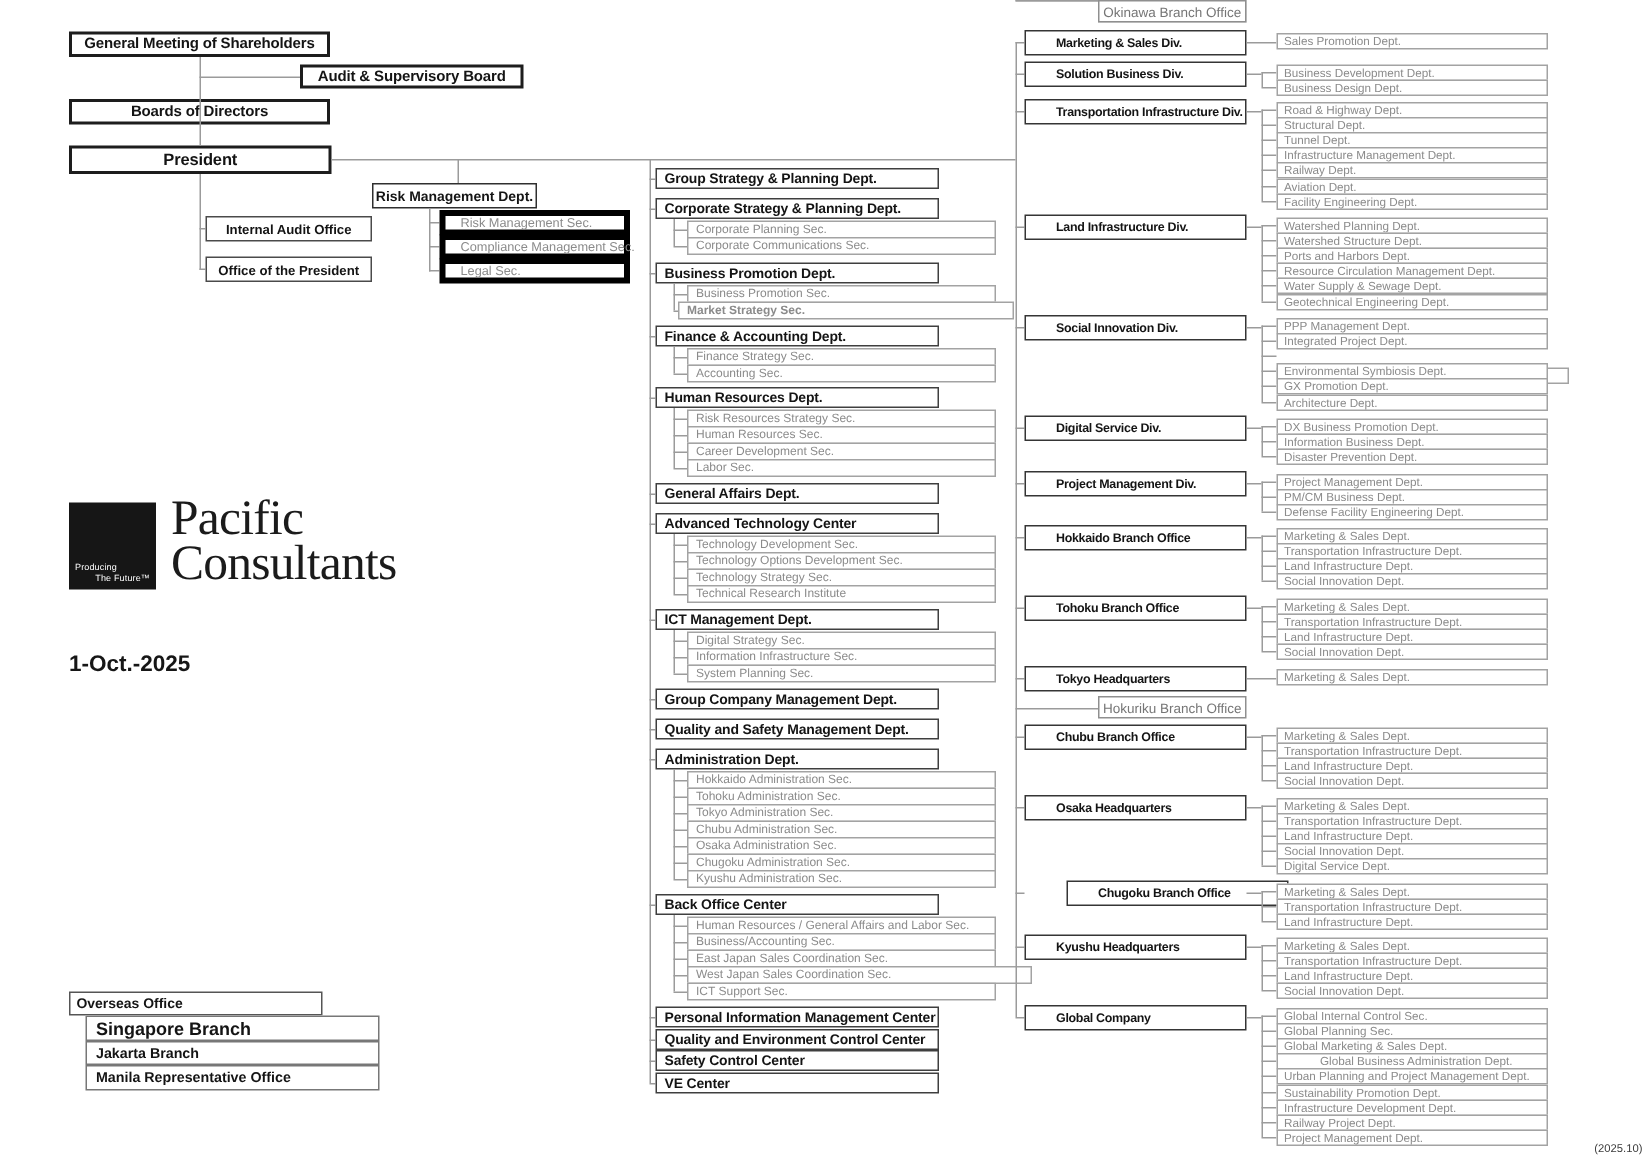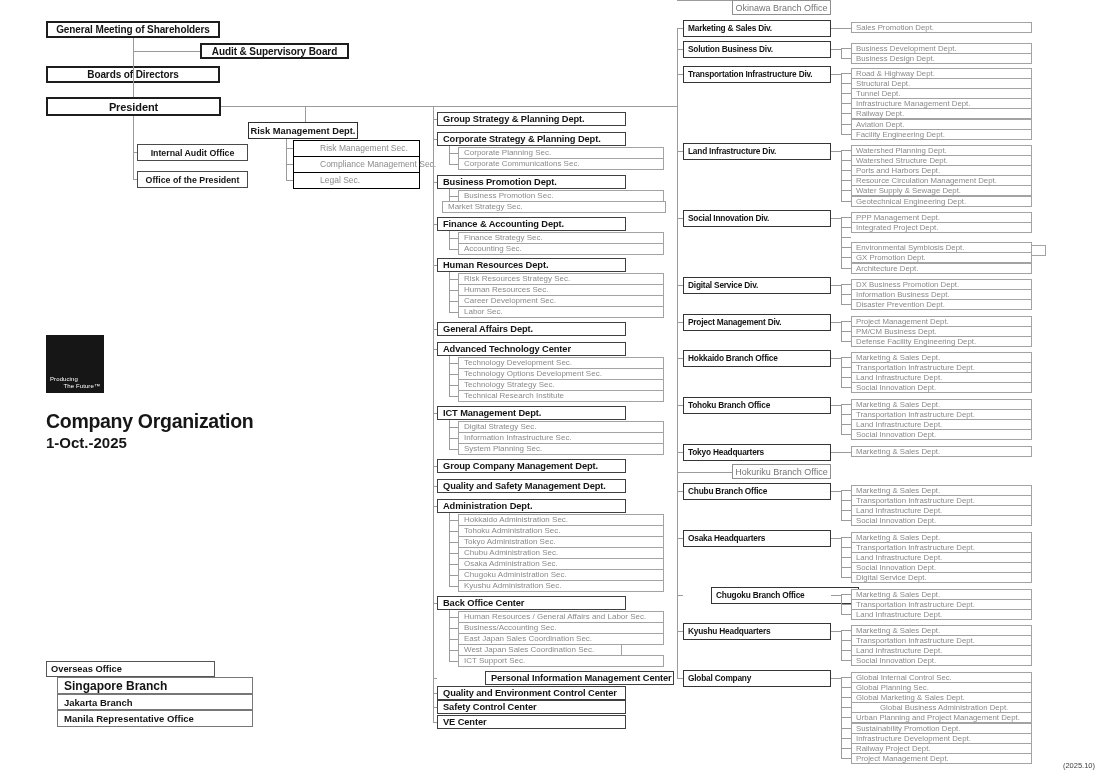"Marketing & Sales Div." .rdiv { padding-left: 4px -> 20px }
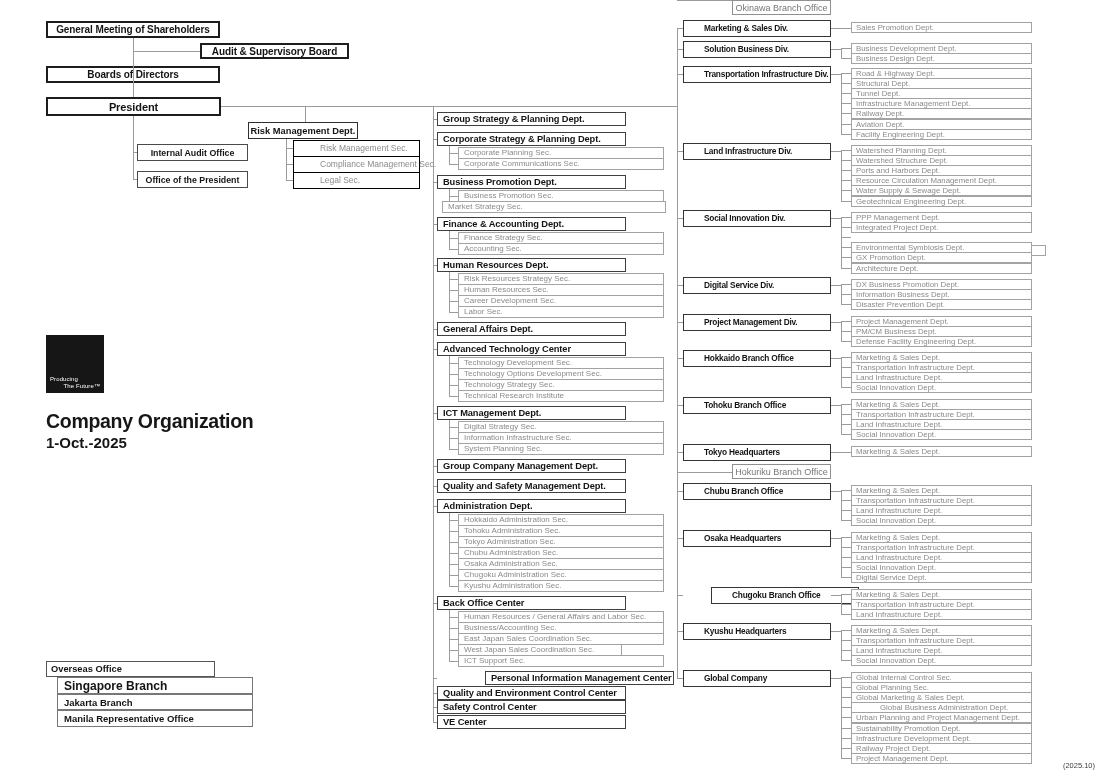"Risk Management Sec." .rsec { border: 1px solid #000000 -> 4px solid #000000; padding-left: 26px -> 10px }
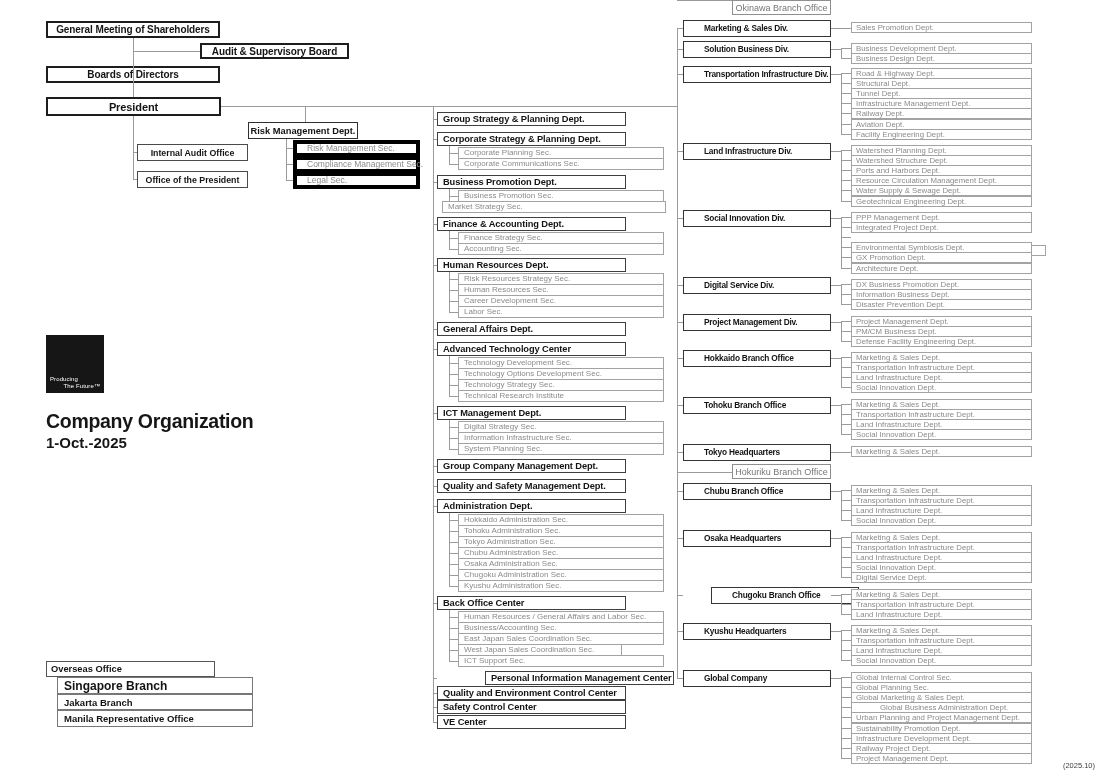"Market Strategy Sec." div.box { font-weight: none -> bold; left: 442px -> 452px }
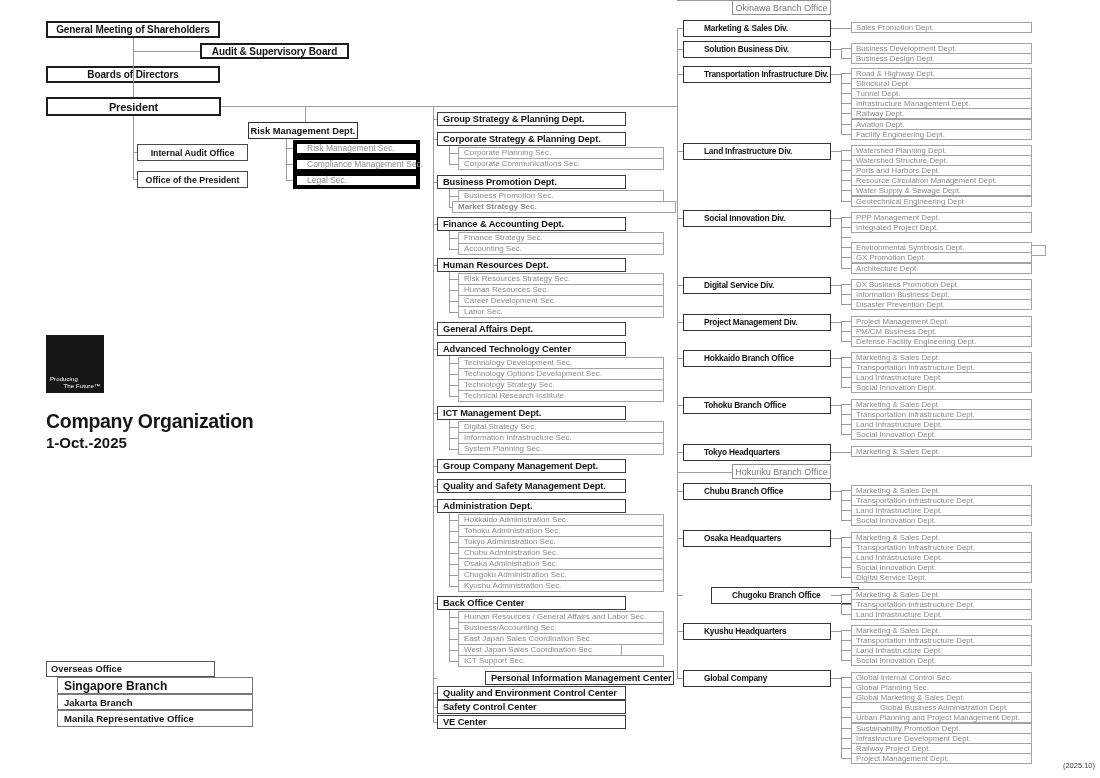"Pacific" div.wordmark { html: none -> <div> <div>Pacific</div> <div>Consultants</div> </div> }
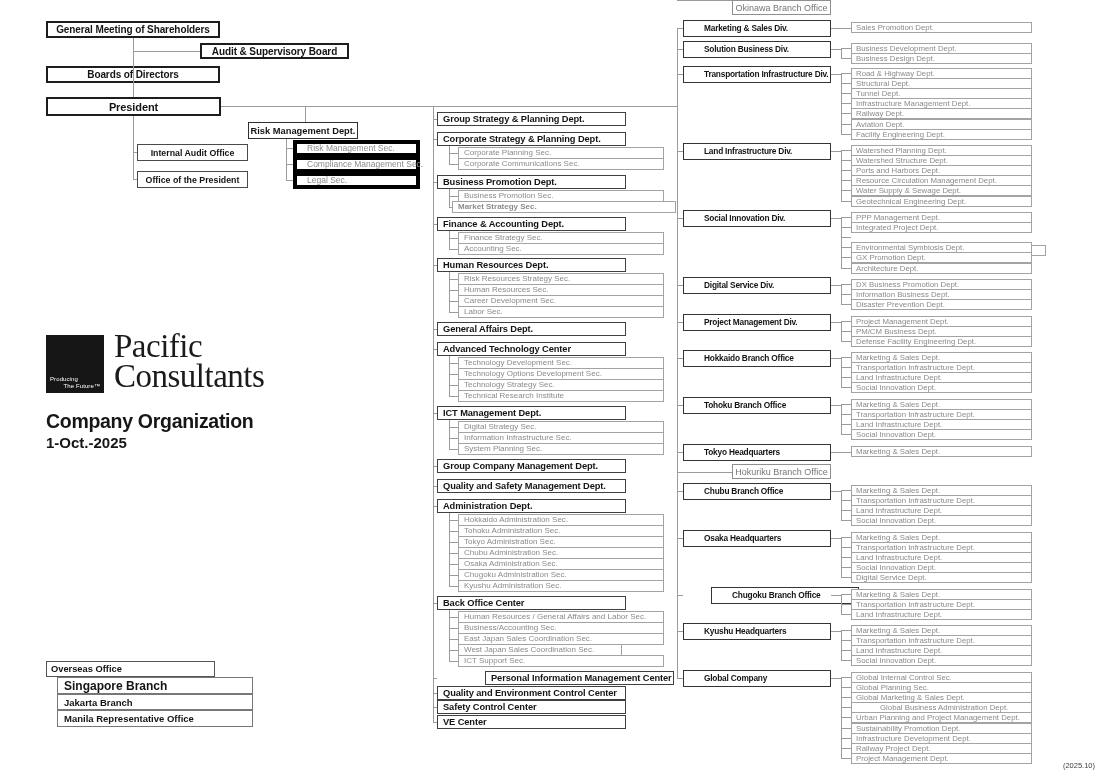"Company Organization" div.heading { html: <div>Company Organization</div> -> none }
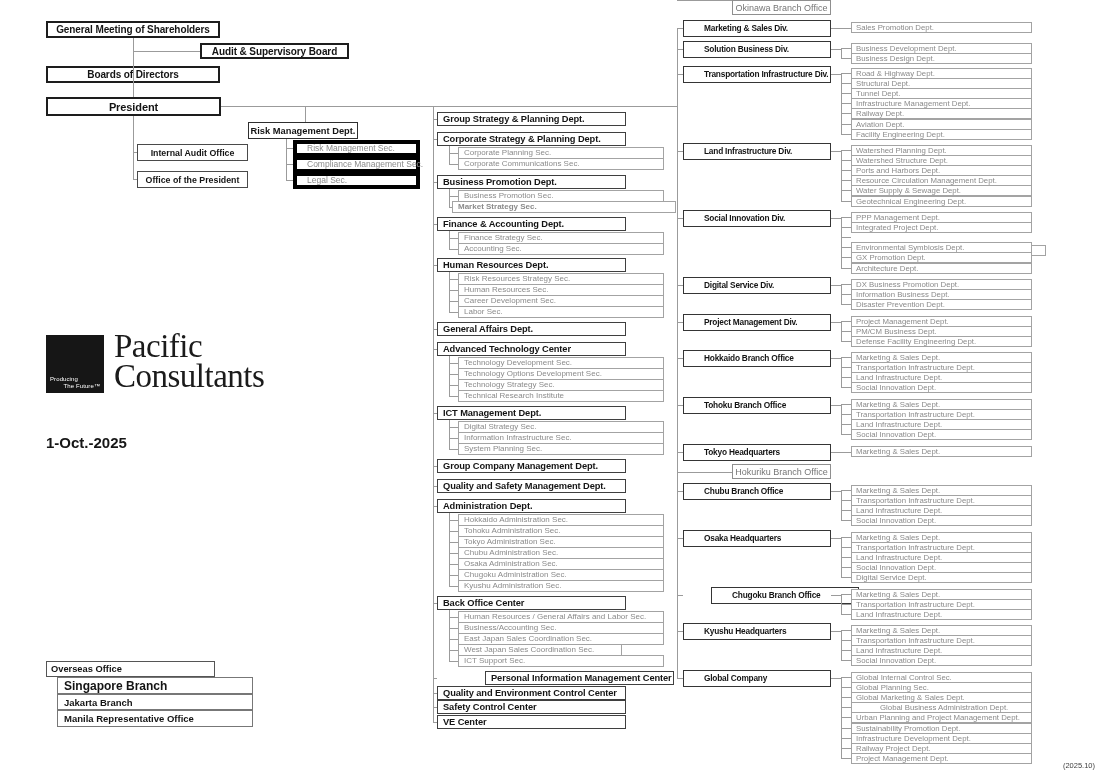"West Japan Sales Coordination Sec." div.box { width: 164px -> 230px }
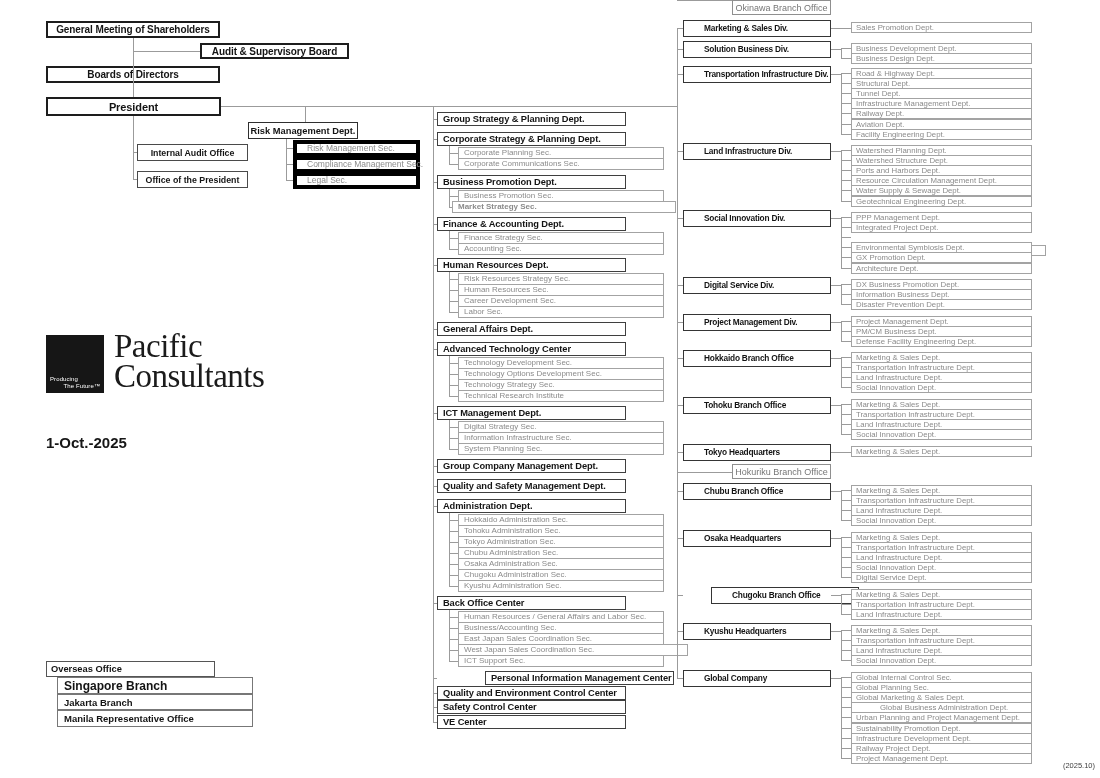"Personal Information Management Center" div.box { margin-left: 48px -> none }
